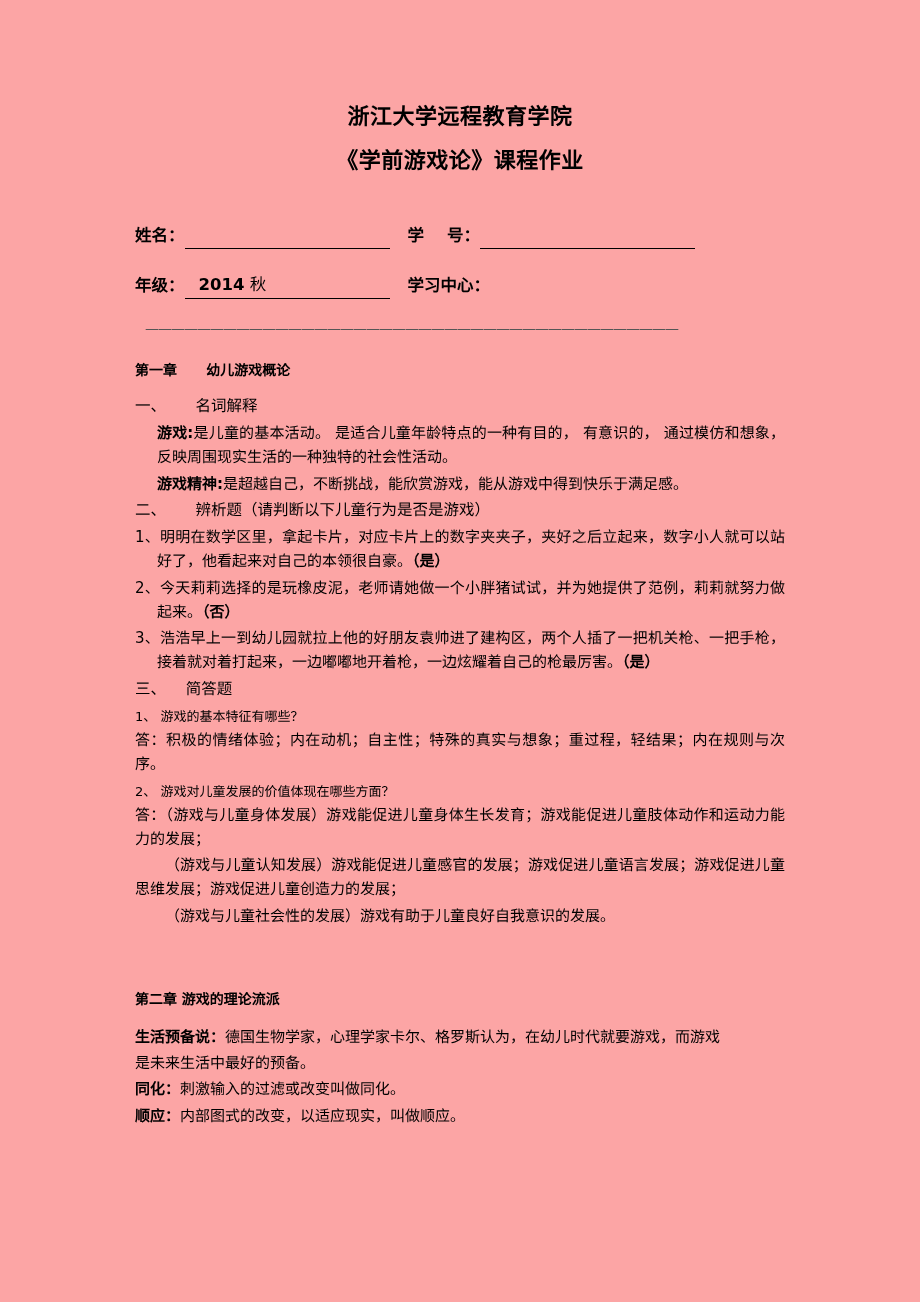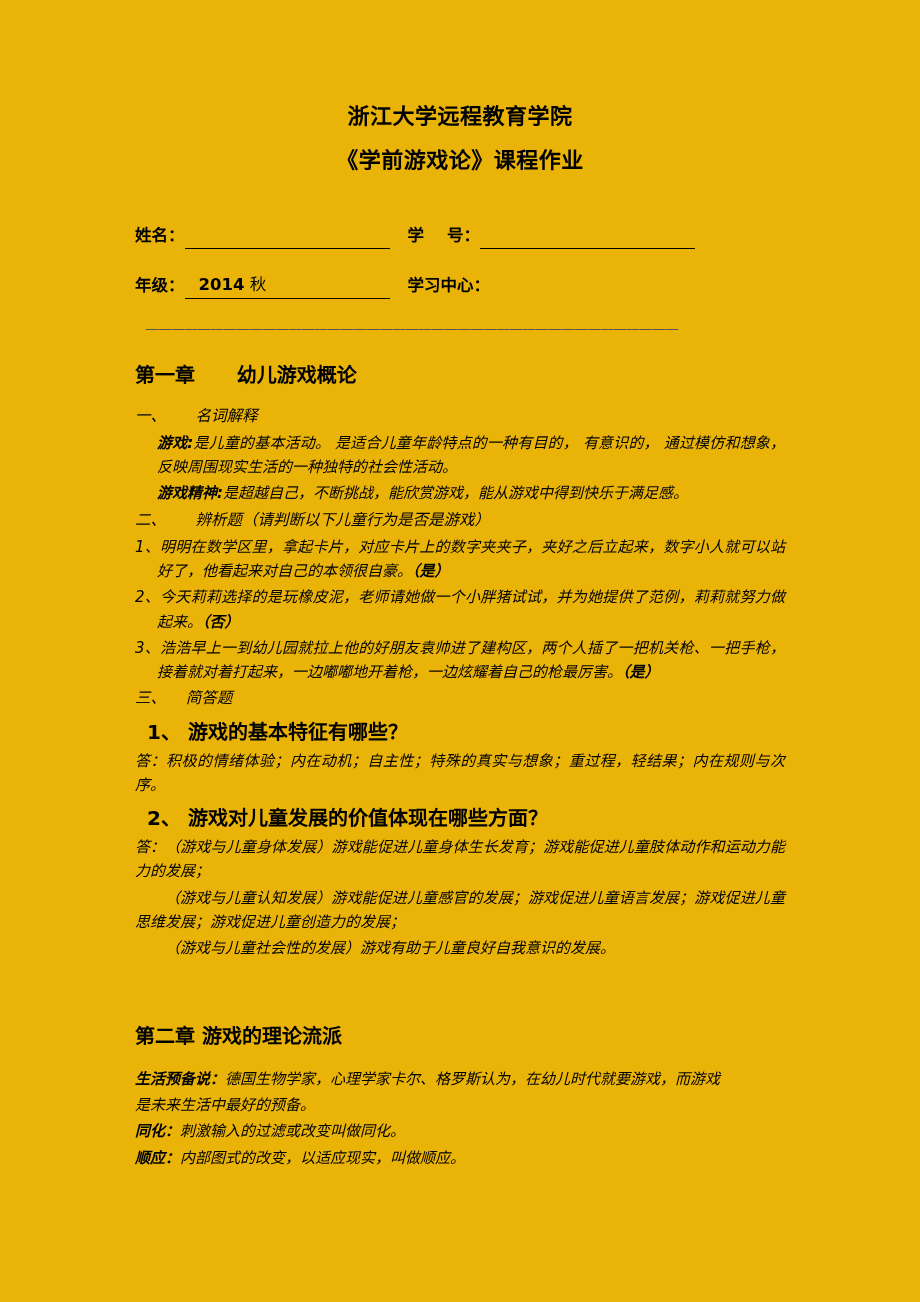"浙江大学远程教育学院" .page { background: #eab308 -> #fca5a5 }
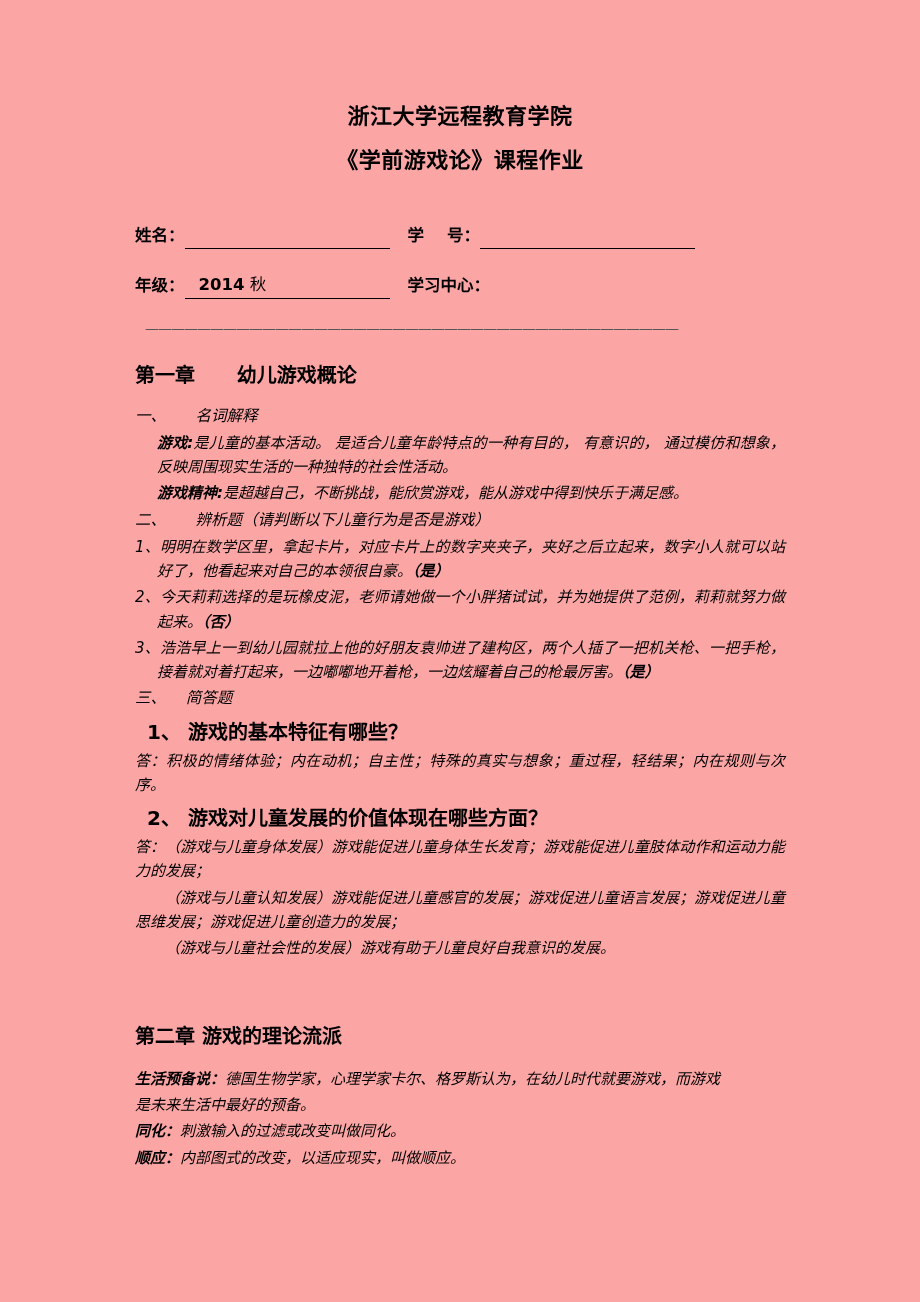"第一章 幼儿游戏概论" .chapter { font-size: 20px -> 14px }
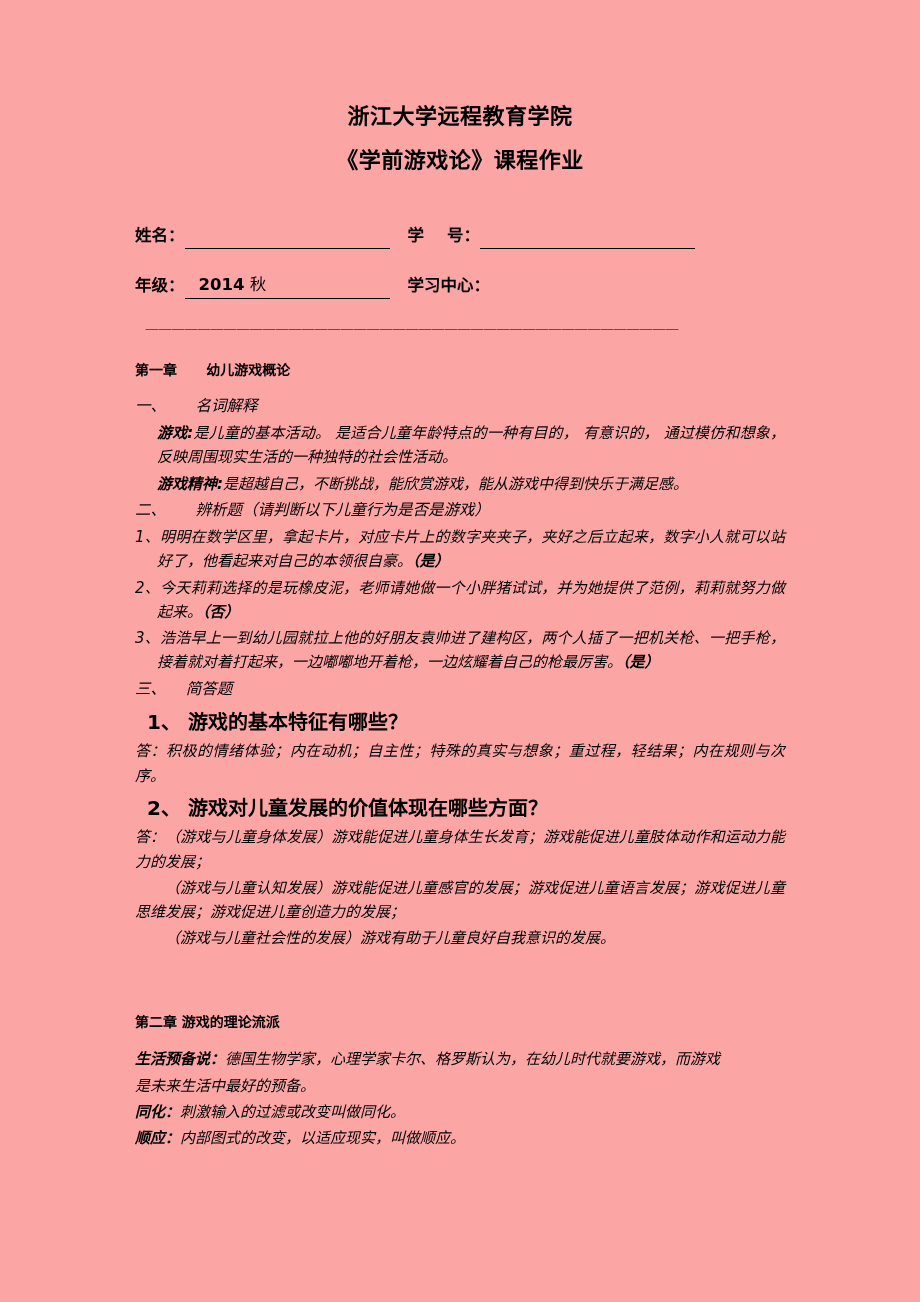"一、 名词解释" .section { font-style: italic -> none }
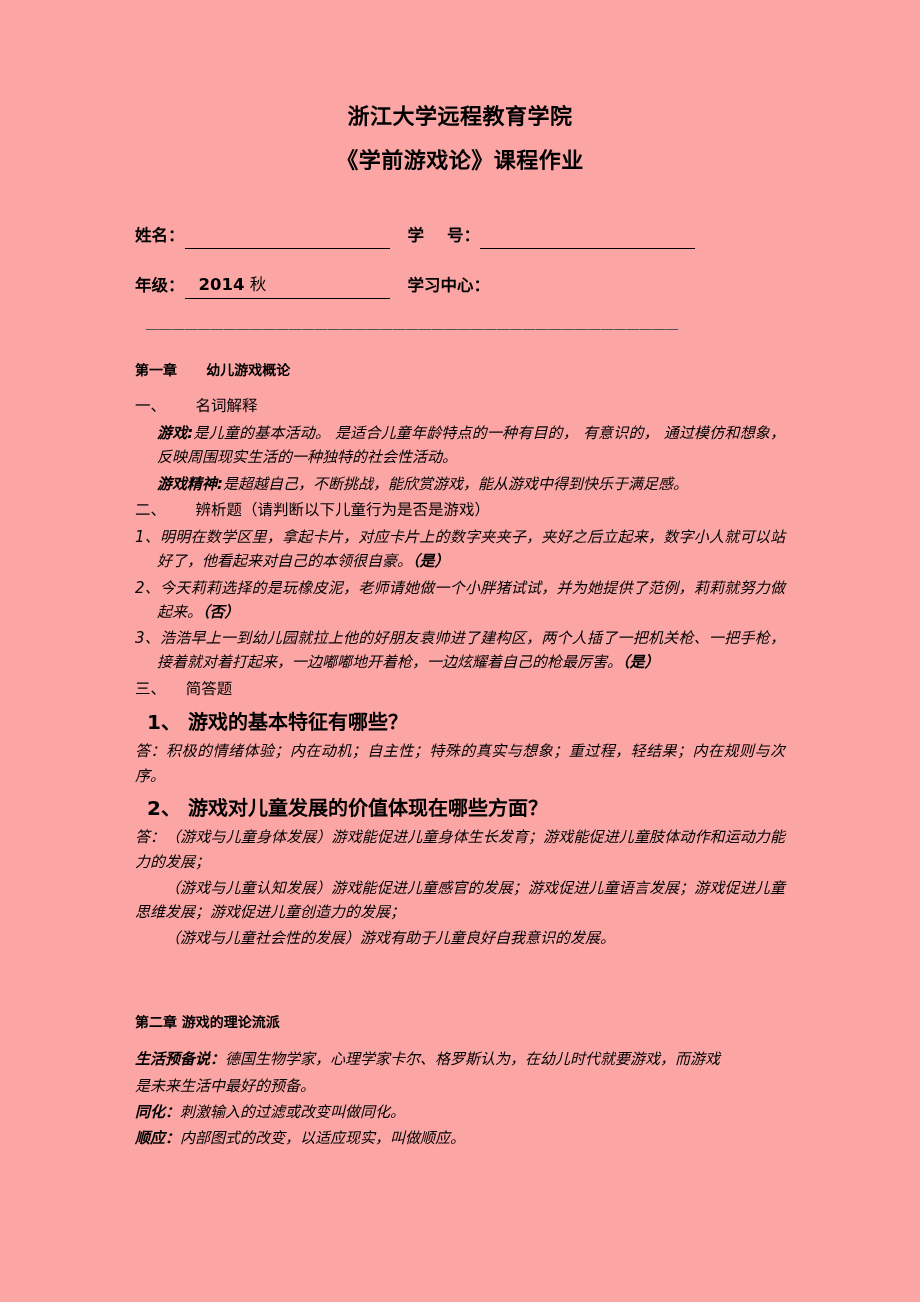"游戏:是儿童的基本活动。 是适合儿童年龄特点的一种有目的， 有意识的，" .para { font-style: italic -> none }
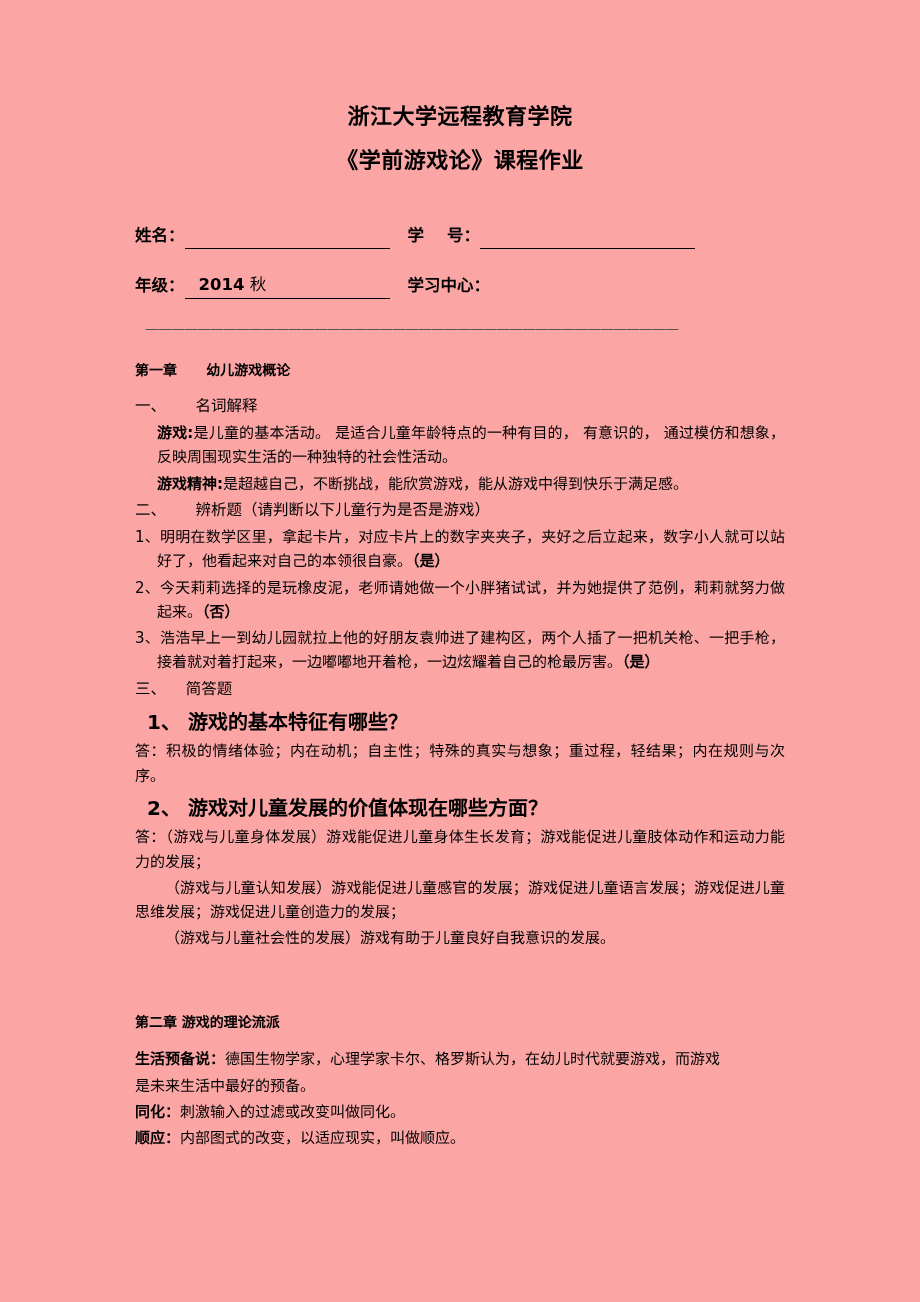"1、 游戏的基本特征有哪些？" .q-title { font-size: 20px -> 13px; font-weight: bold -> normal; margin: 4px 0 1px 12px -> 4px 0 1px 0 }
